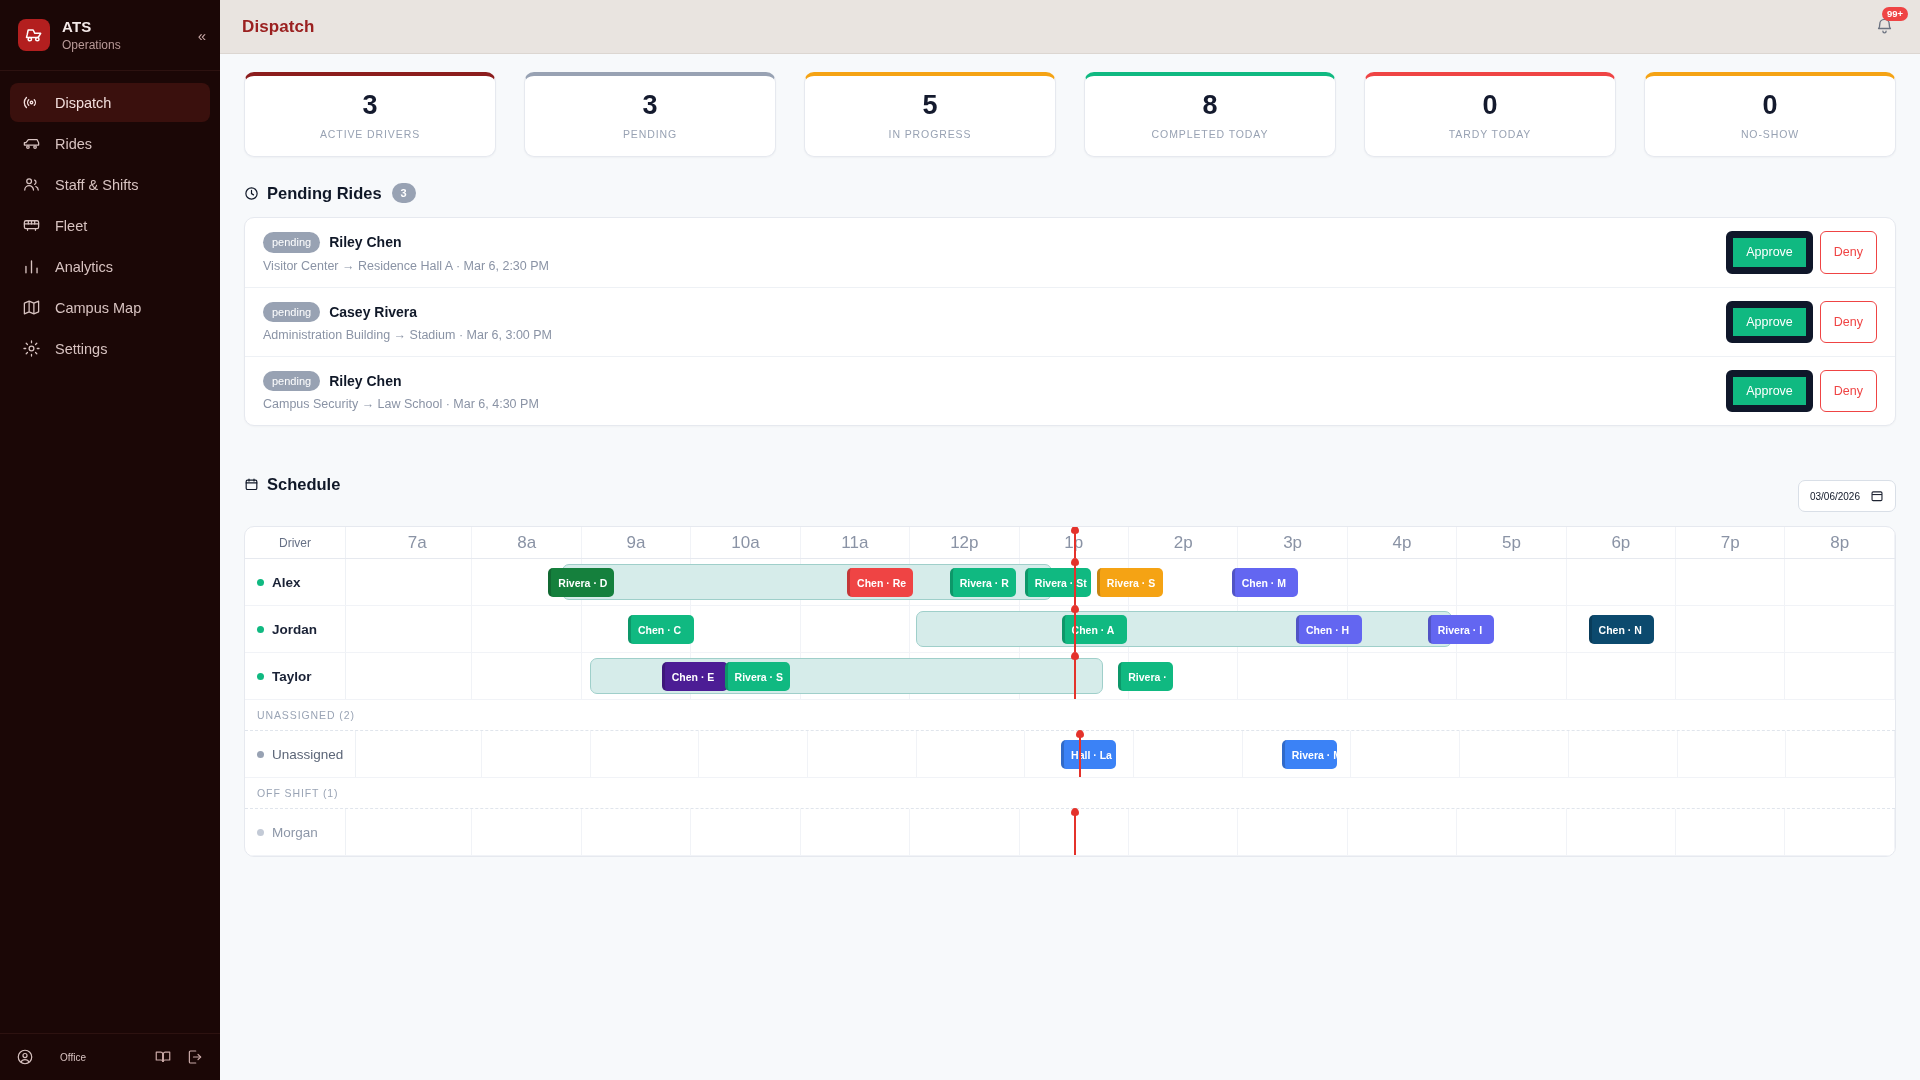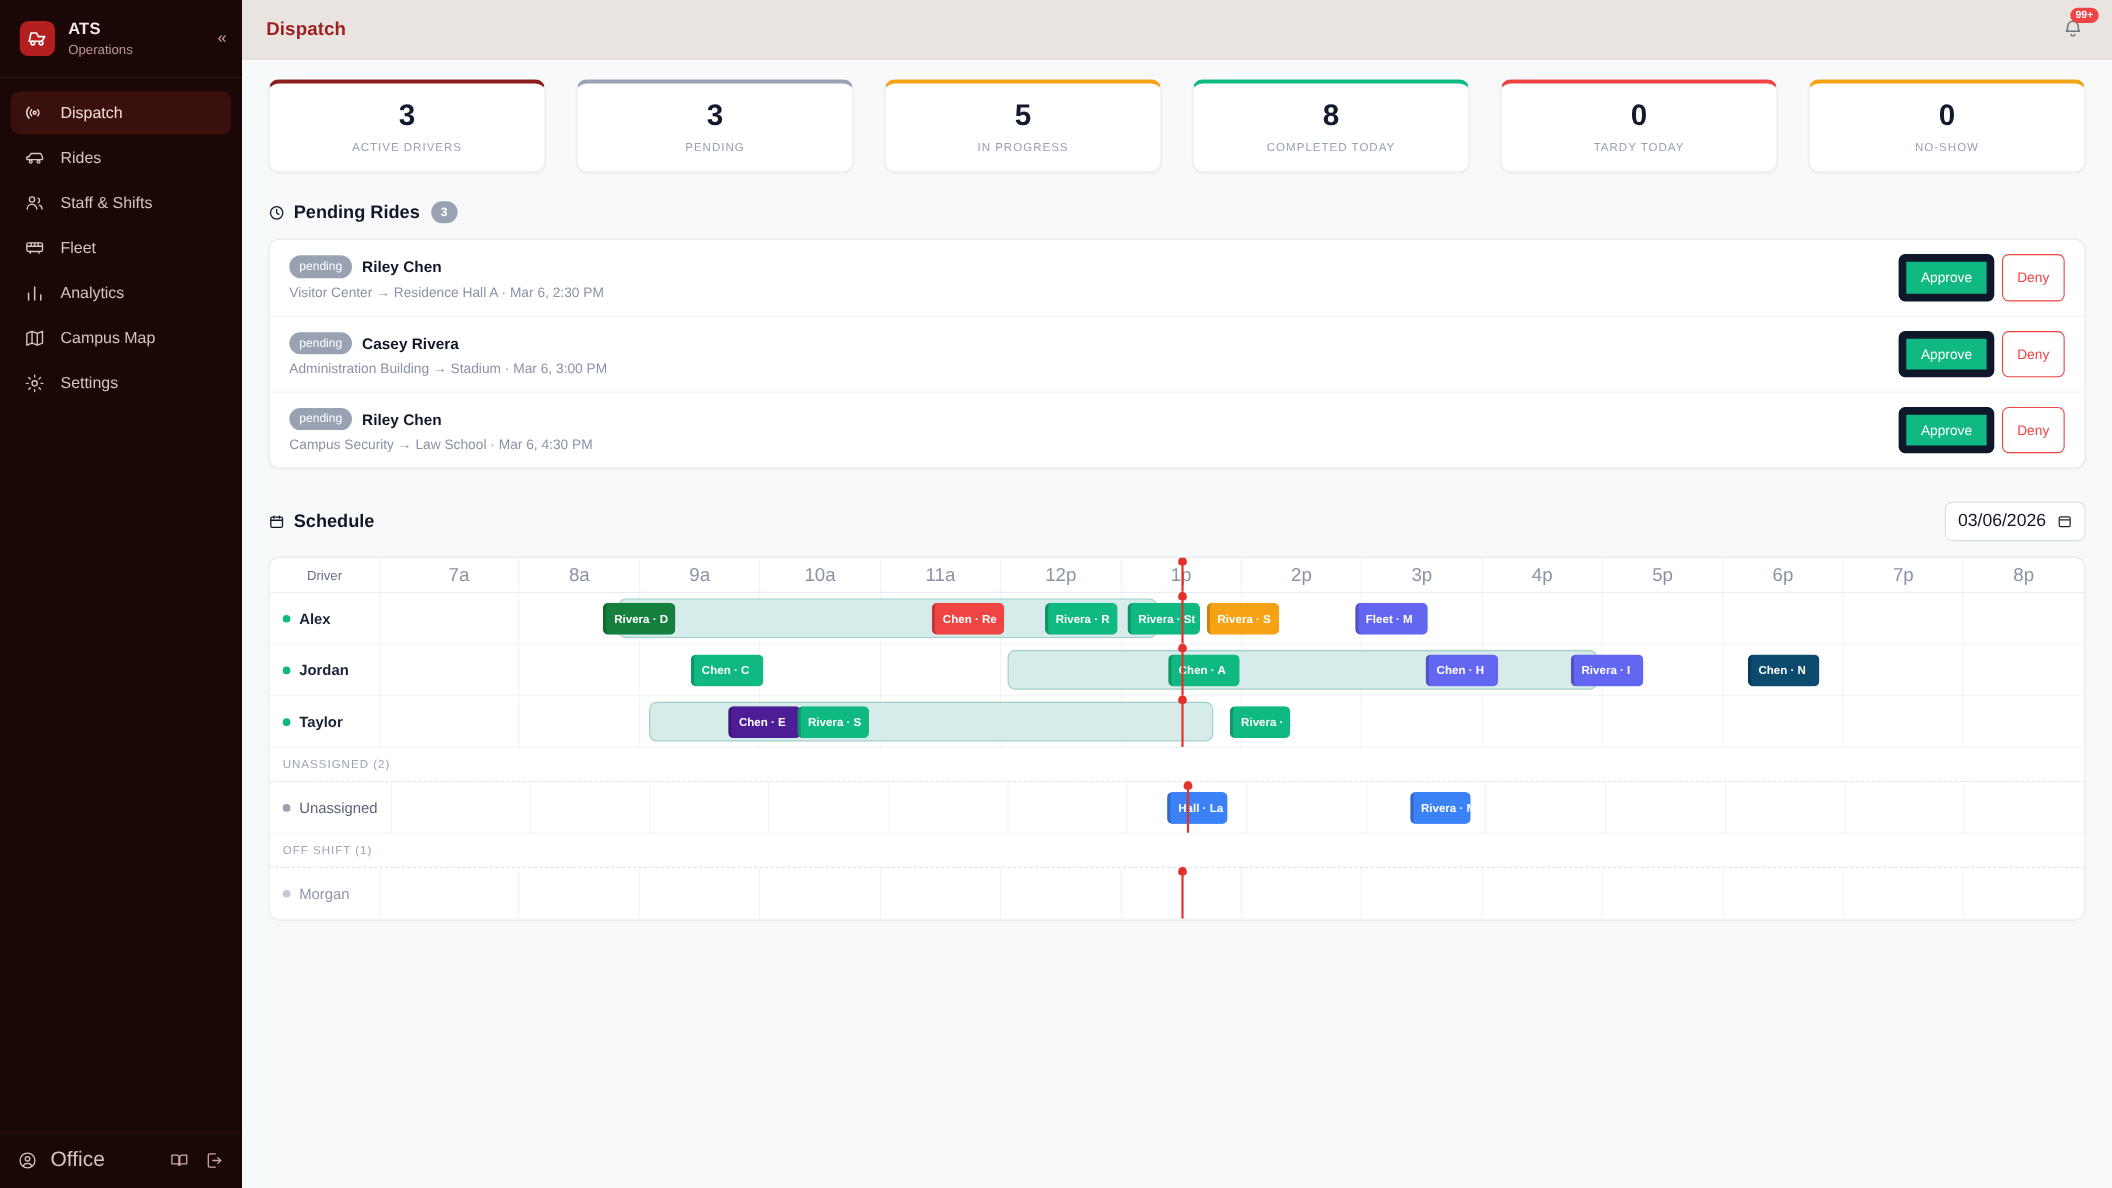"03/06/2026" .date-input { font-size: 16px -> 10px; margin-top: none -> 24px }
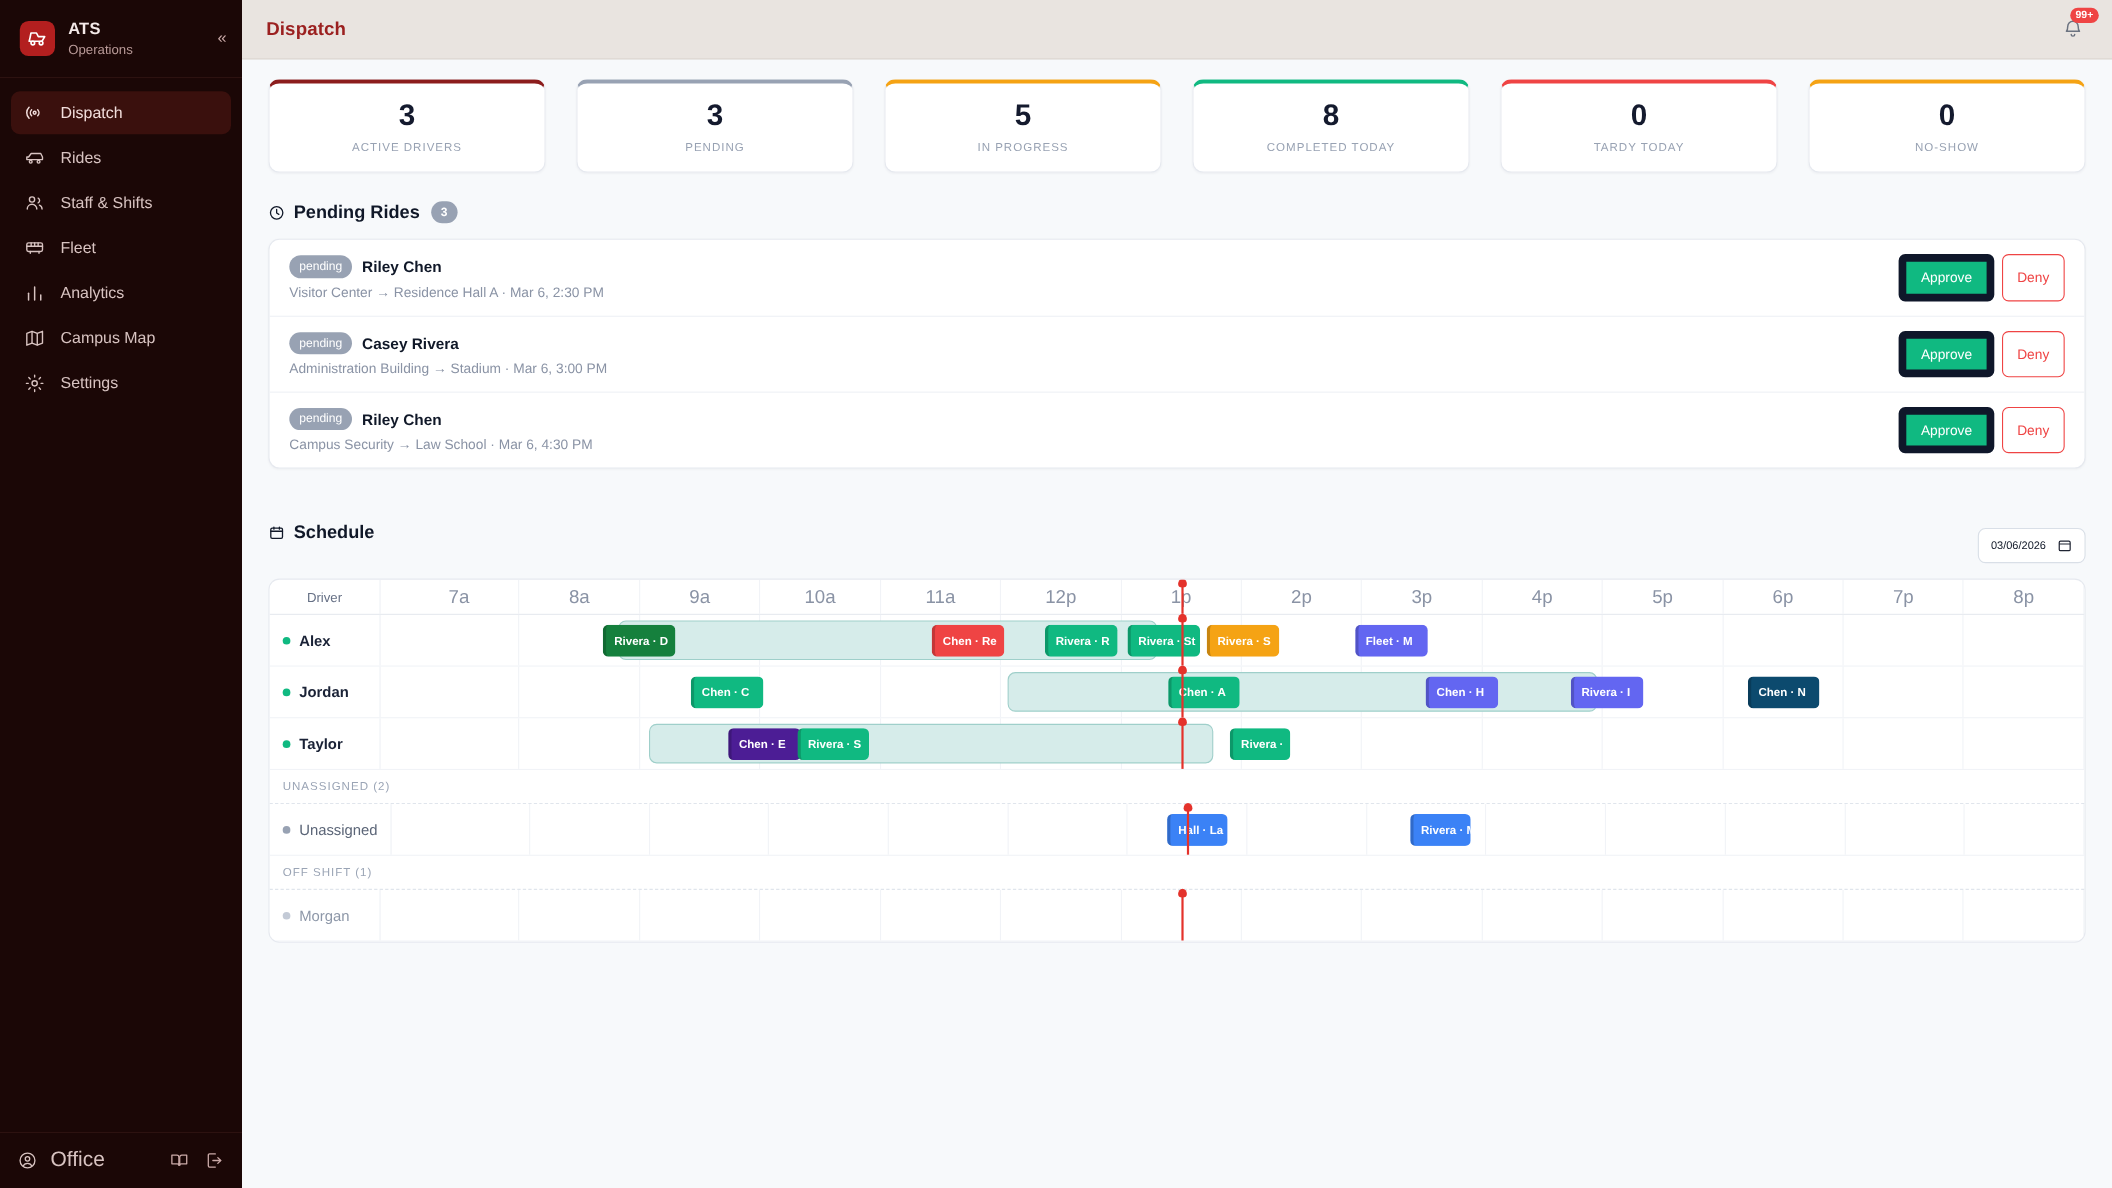"Fleet · M" div.blk { text: Fleet -> Chen }
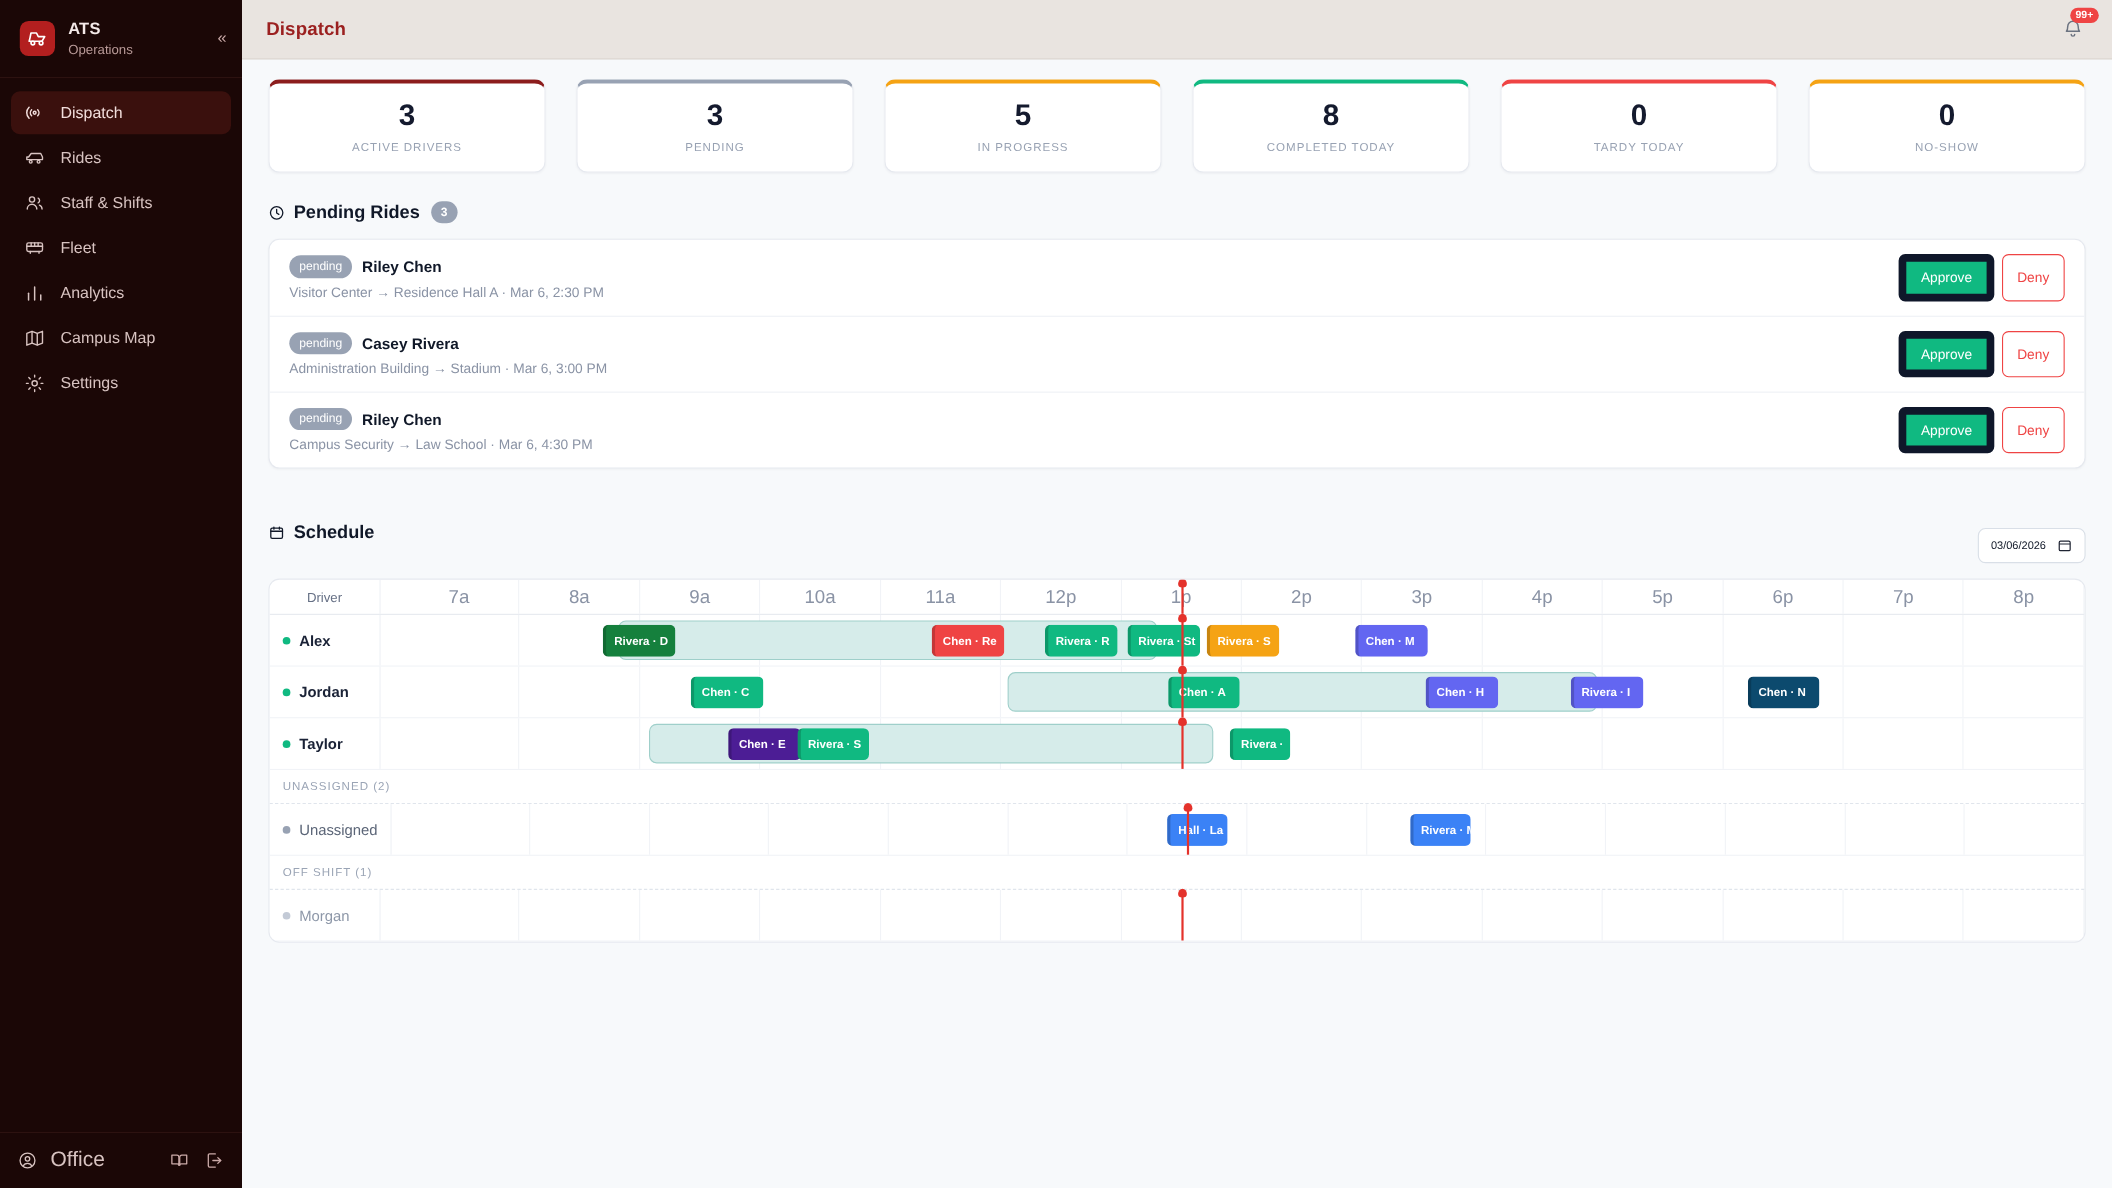"Office" .sb-user { font-size: 19px -> 10px; margin-left: 2px -> 16px }
